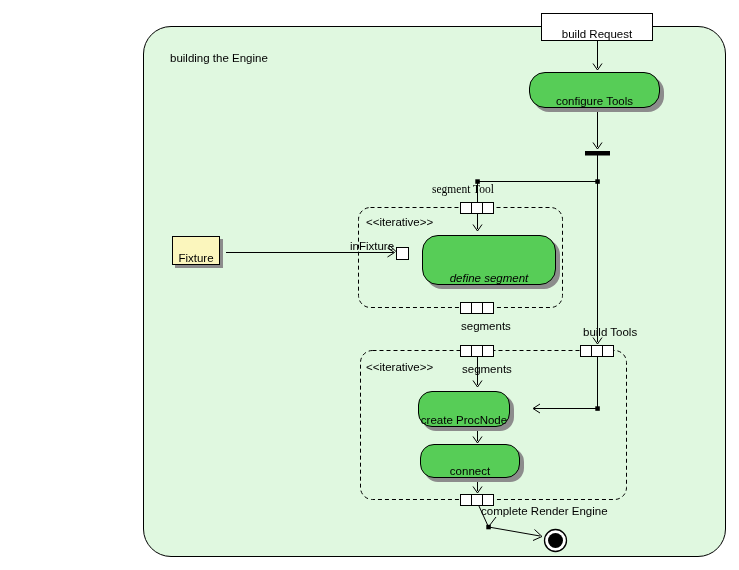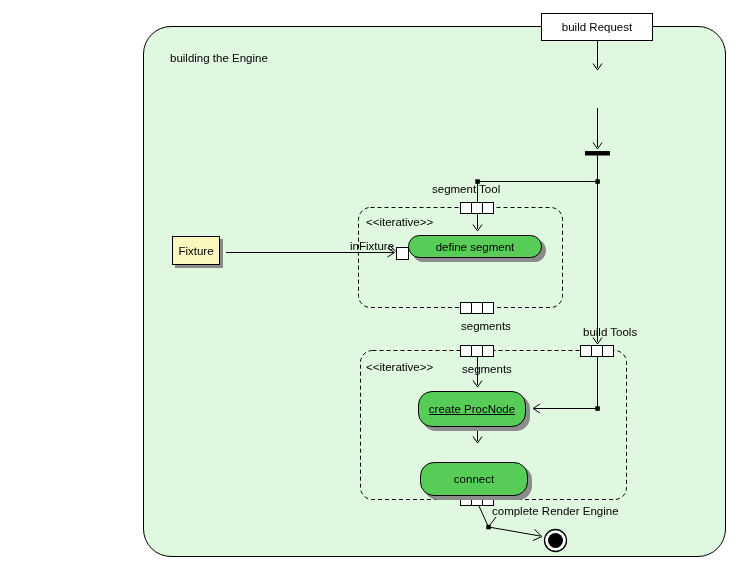"build Request" .node { align-items: center -> flex-end }
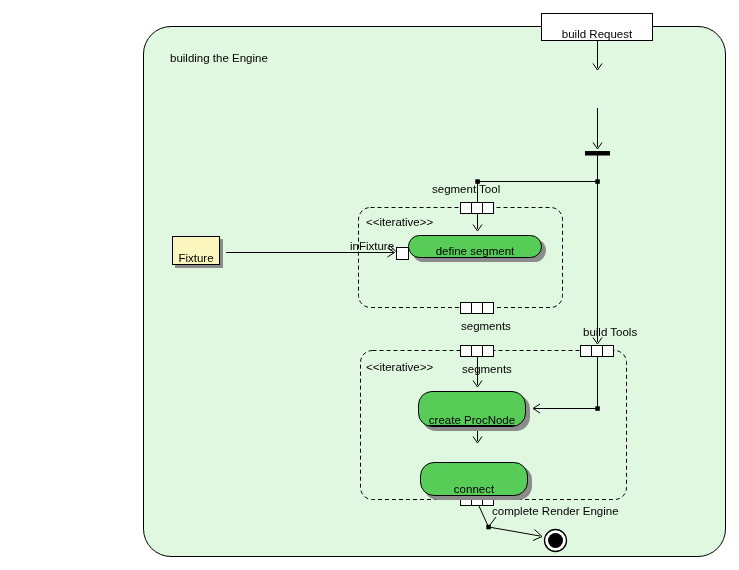"configure Tools" div.node { html: none -> <div> <span>configure Tools</span> </div> }
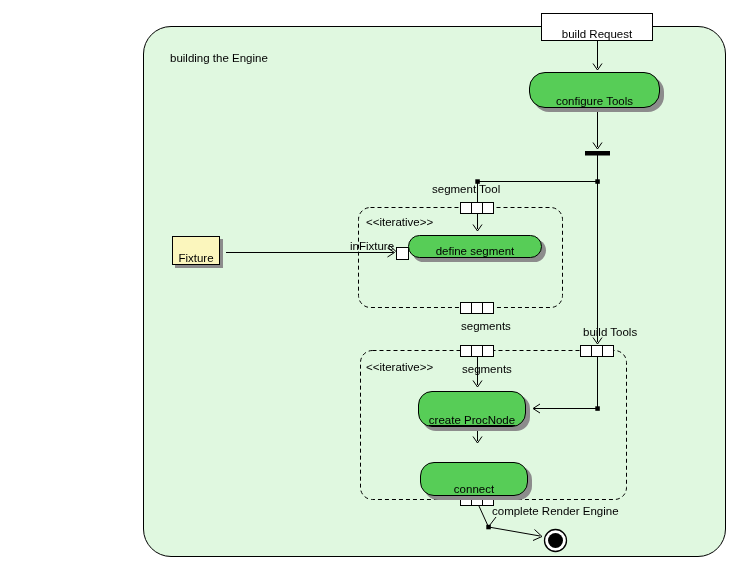"segment Tool" span.lbl { font-family: none -> Liberation Serif, serif }
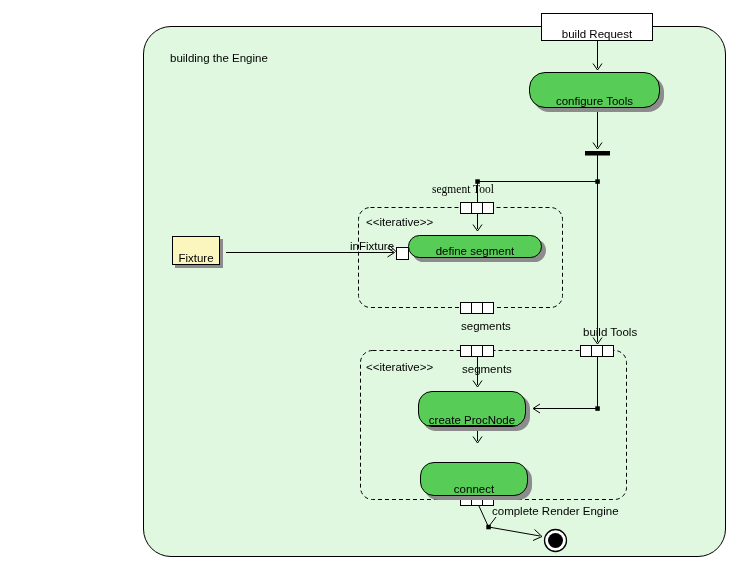"define segment" div.node { font-style: none -> italic; height: 23px -> 50px; left: 408px -> 422px }
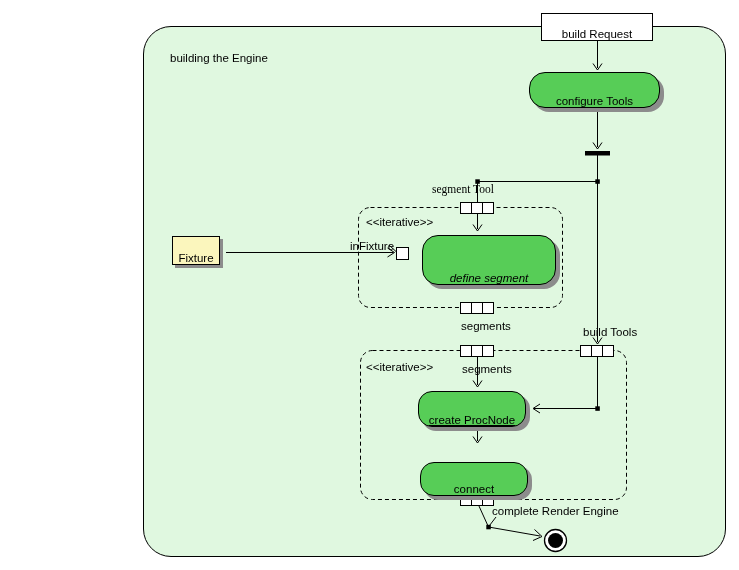"create ProcNode" div.node { text-decoration: underline -> none; width: 108px -> 92px }
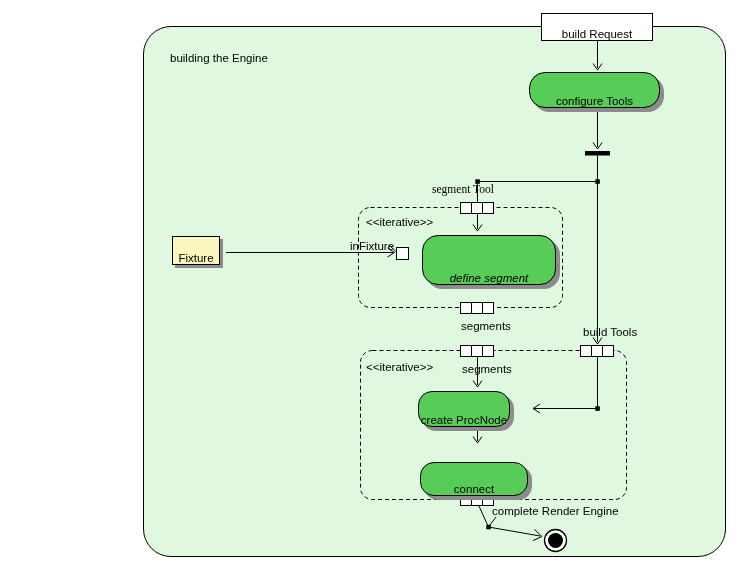"connect" div.node { margin-top: 18px -> none; width: 108px -> 100px }
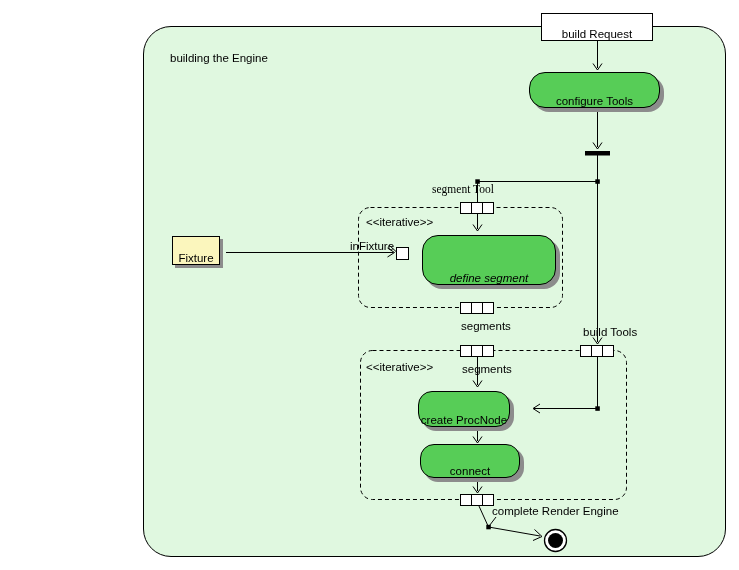"complete Render Engine" span.lbl { left: 492px -> 481px }
